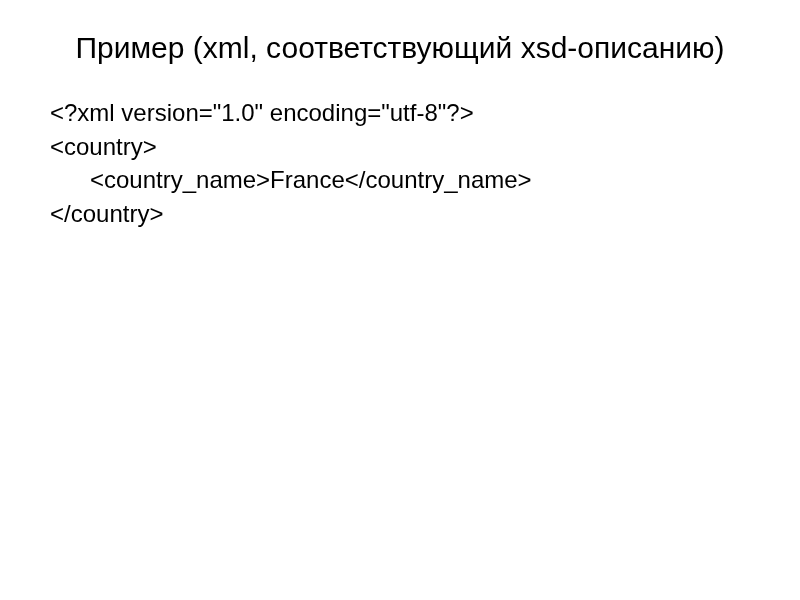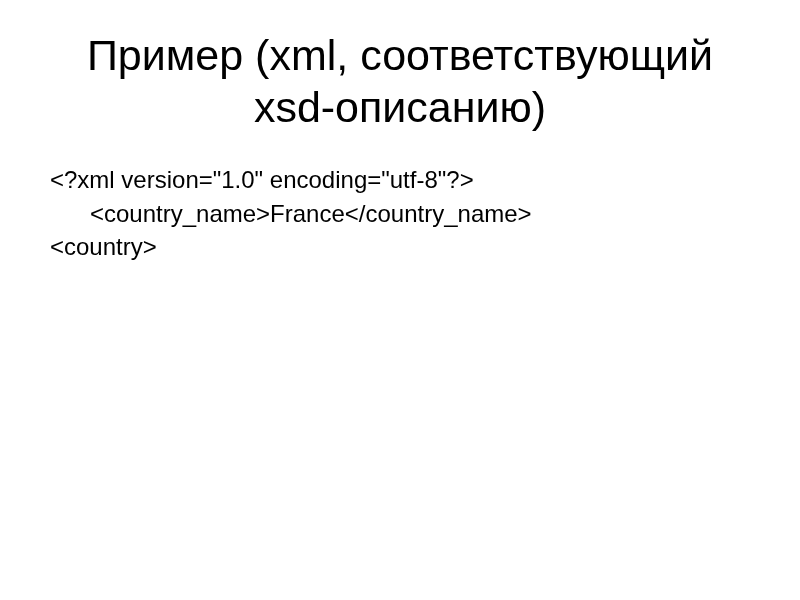"Пример (xml, соответствующий" .title { font-size: 43px -> 30px }
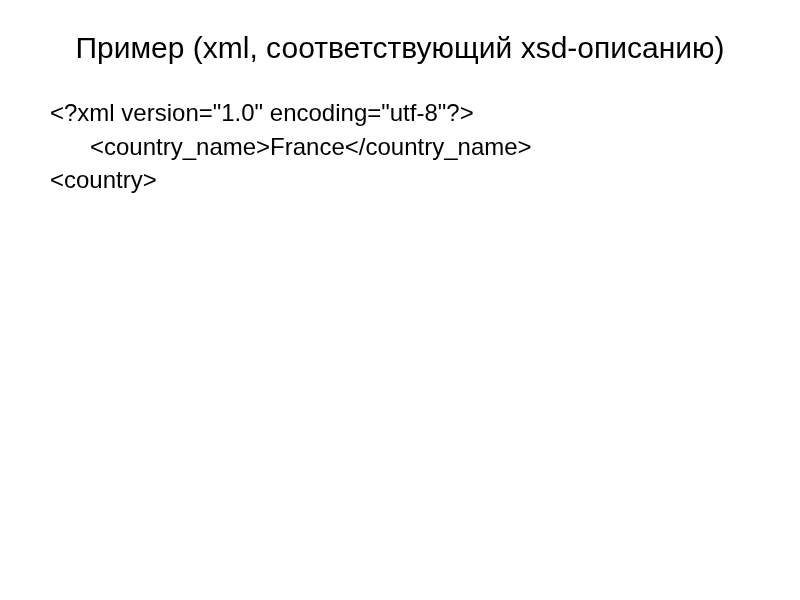"<country_name>France</country_name>" div.code-line { order: before "<country>" -> after "<country>" }
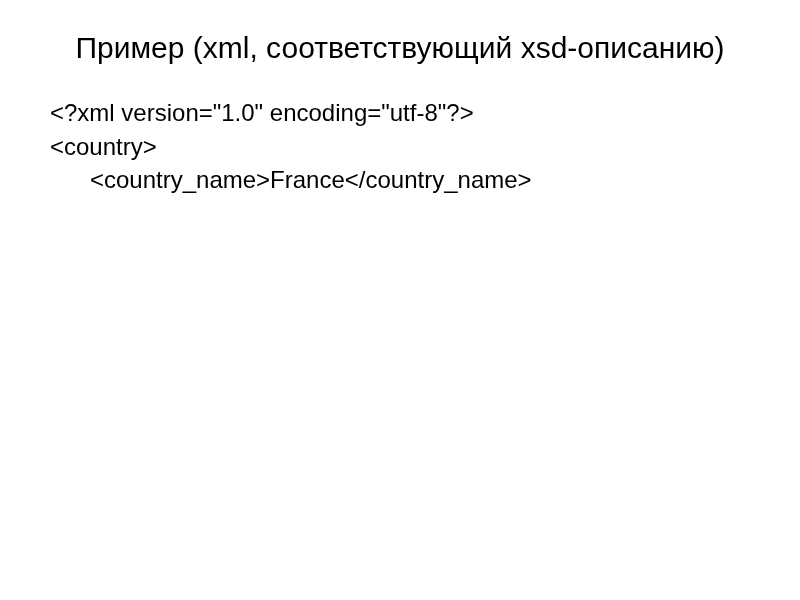"</country>" div.code-line { html: none -> <div>&lt;/country&gt;</div> }
